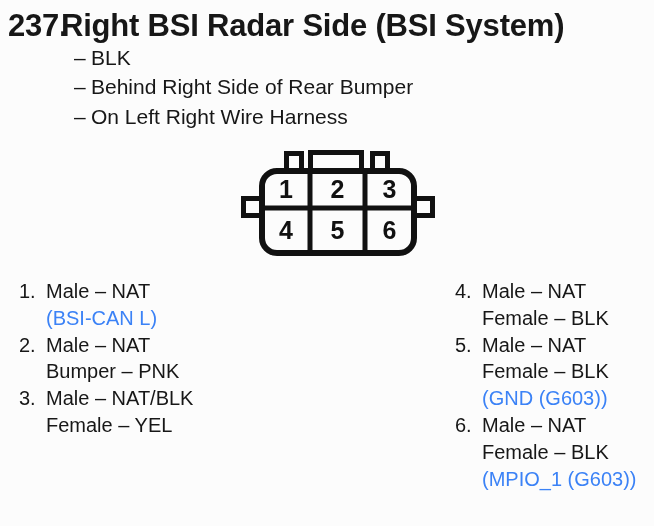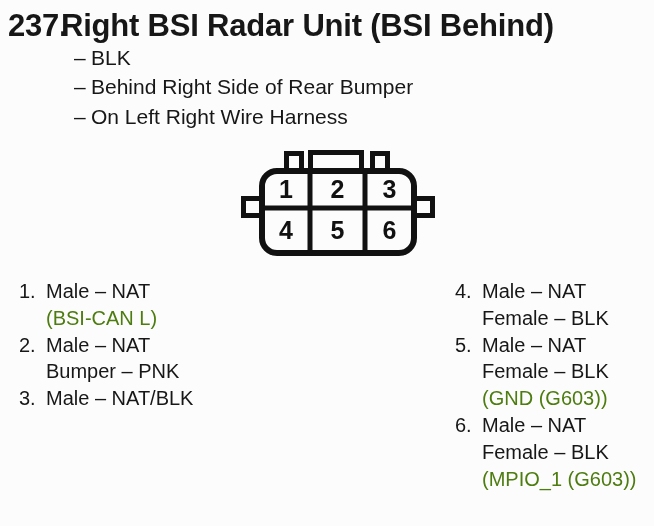"Right BSI Radar Unit (BSI" span { text: Unit (BSI Behind -> Side (BSI System }
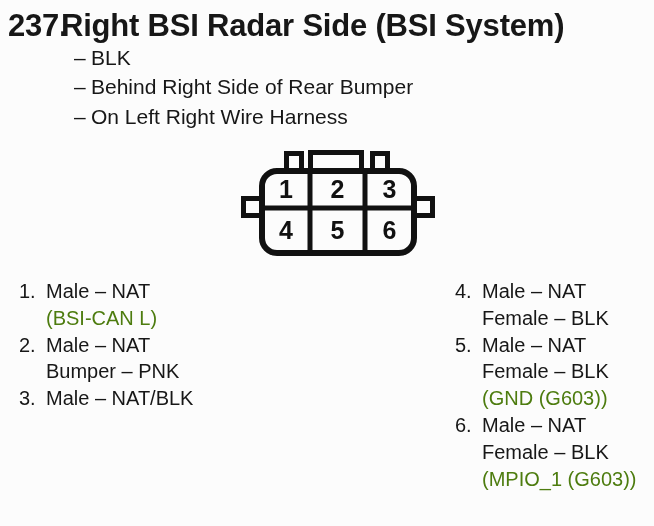"(BSI-CAN L)" .signal { color: #4d7c0f -> #3b82f6 }
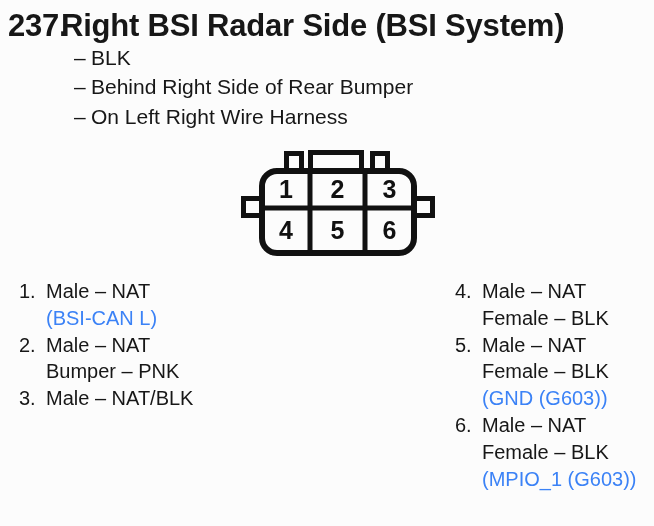"Female – YEL" div { html: none -> <div>Female – YEL</div> }
